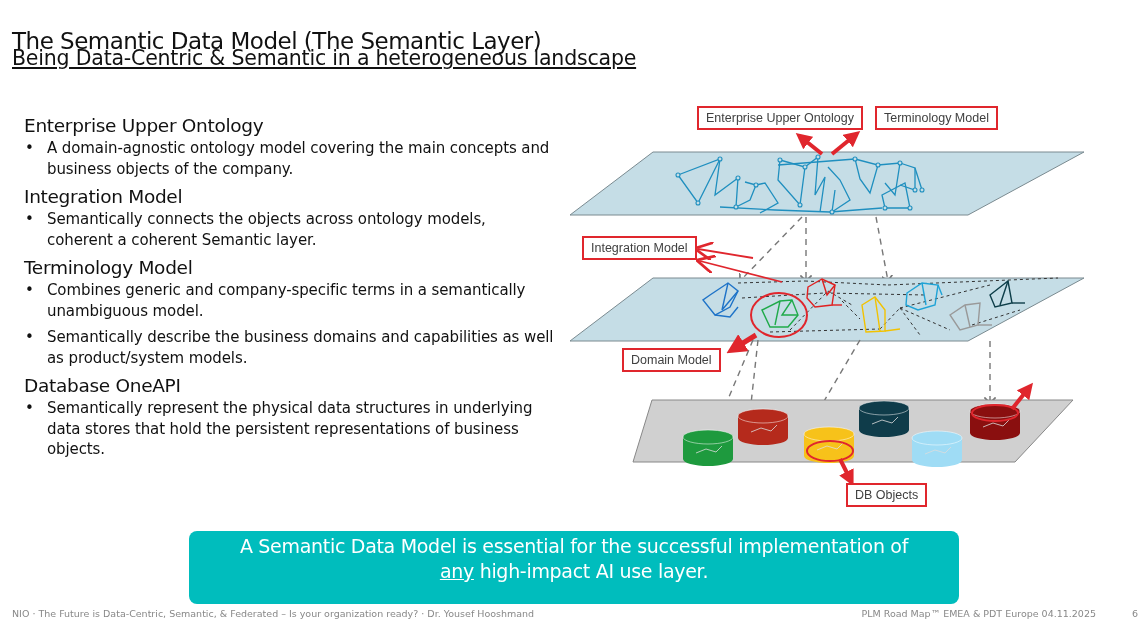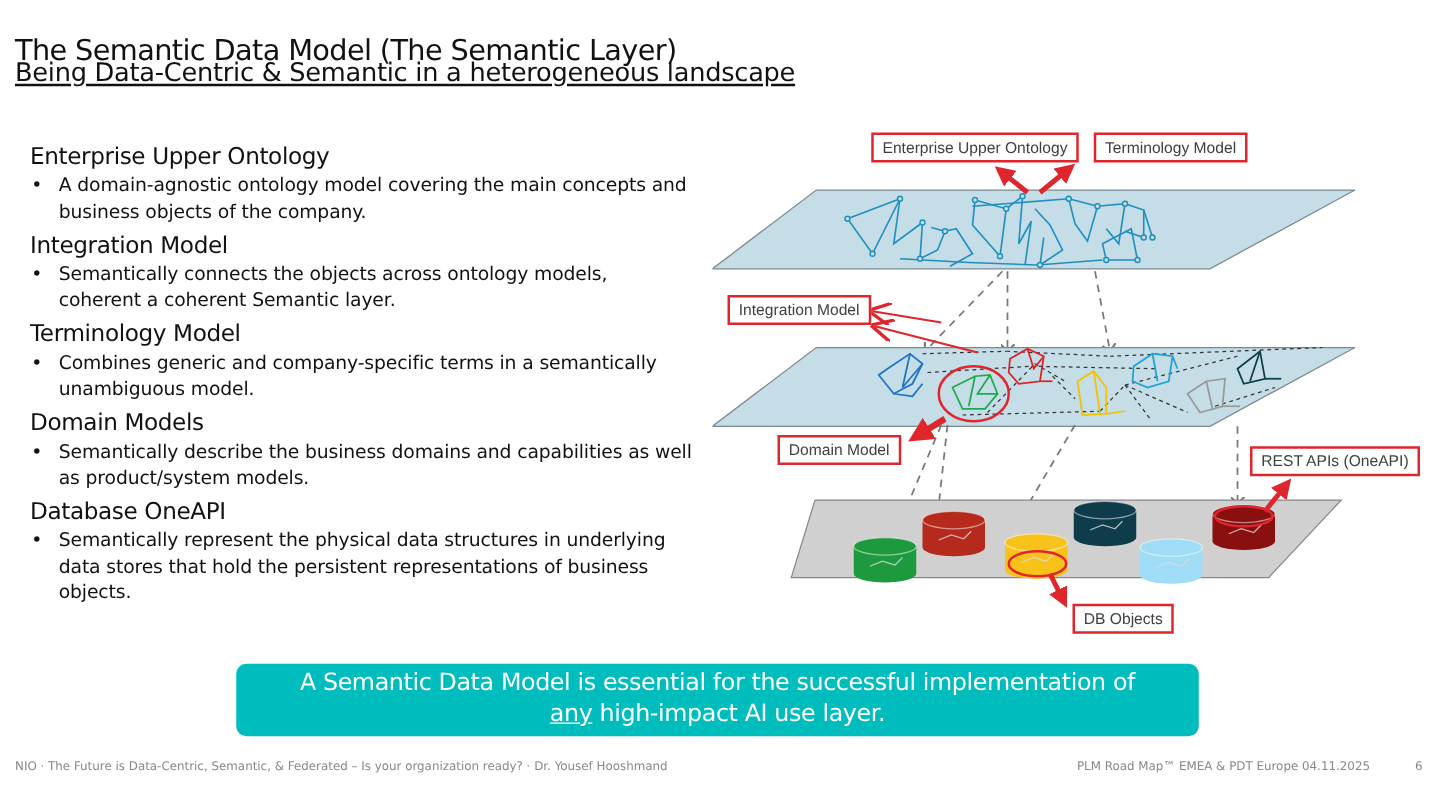"Domain Models" h3 { html: <h3>Domain Models</h3> -> none }
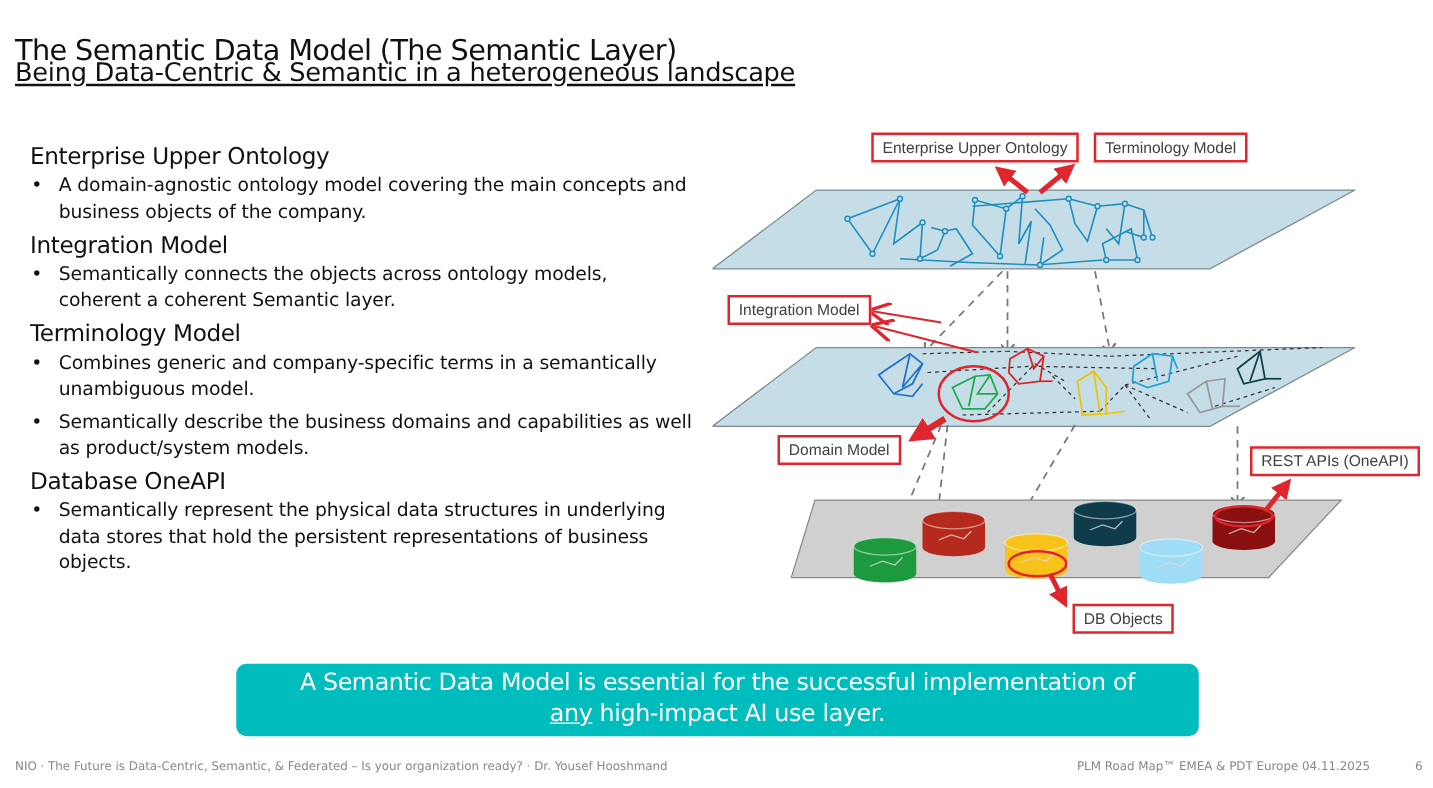"REST APIs (OneAPI)" div.label-box { html: <div>REST APIs (OneAPI)</div> -> none }
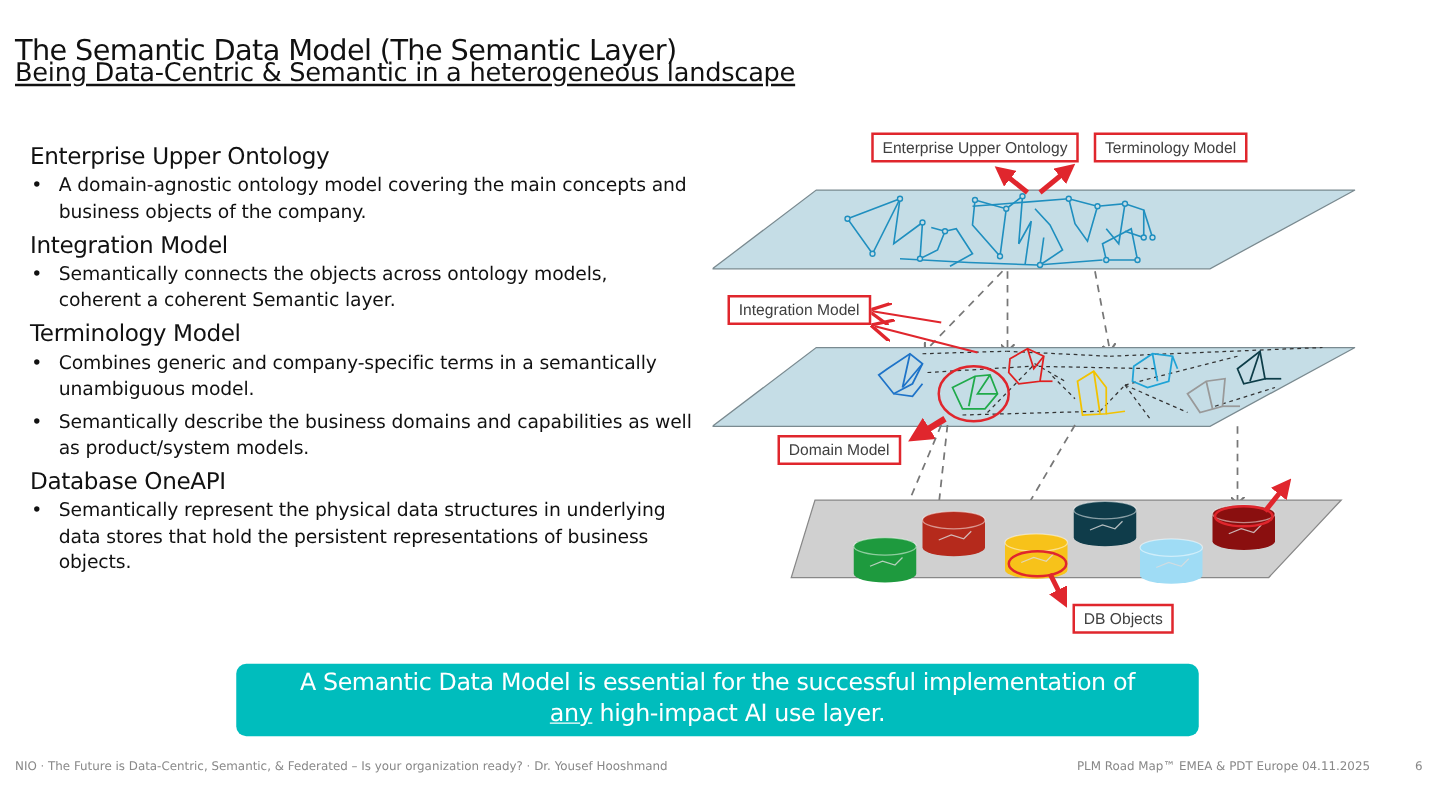"DB Objects" div.label-box { left: 288px -> 276px }
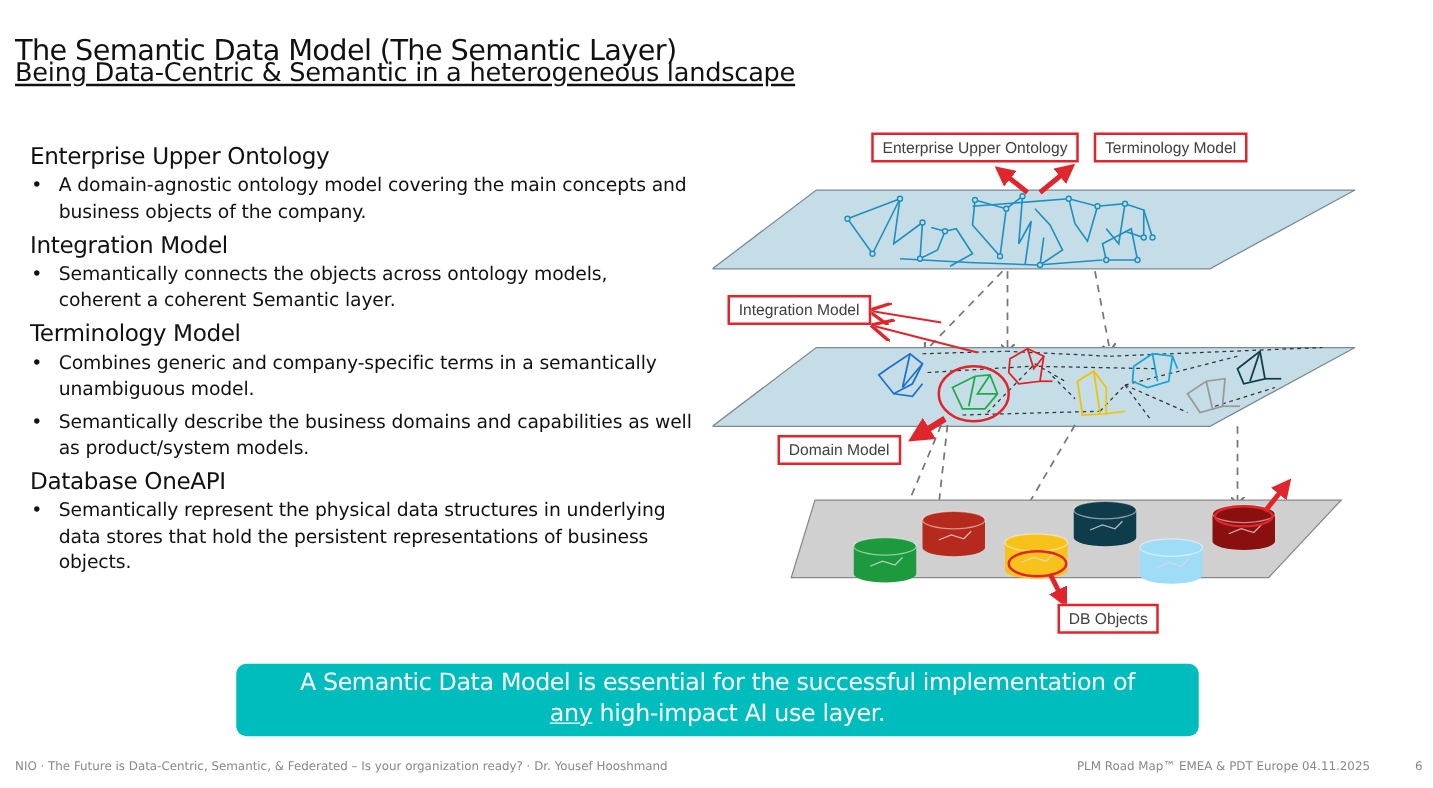"A Semantic Data Model is" .callout { height: 58px -> 73px }
